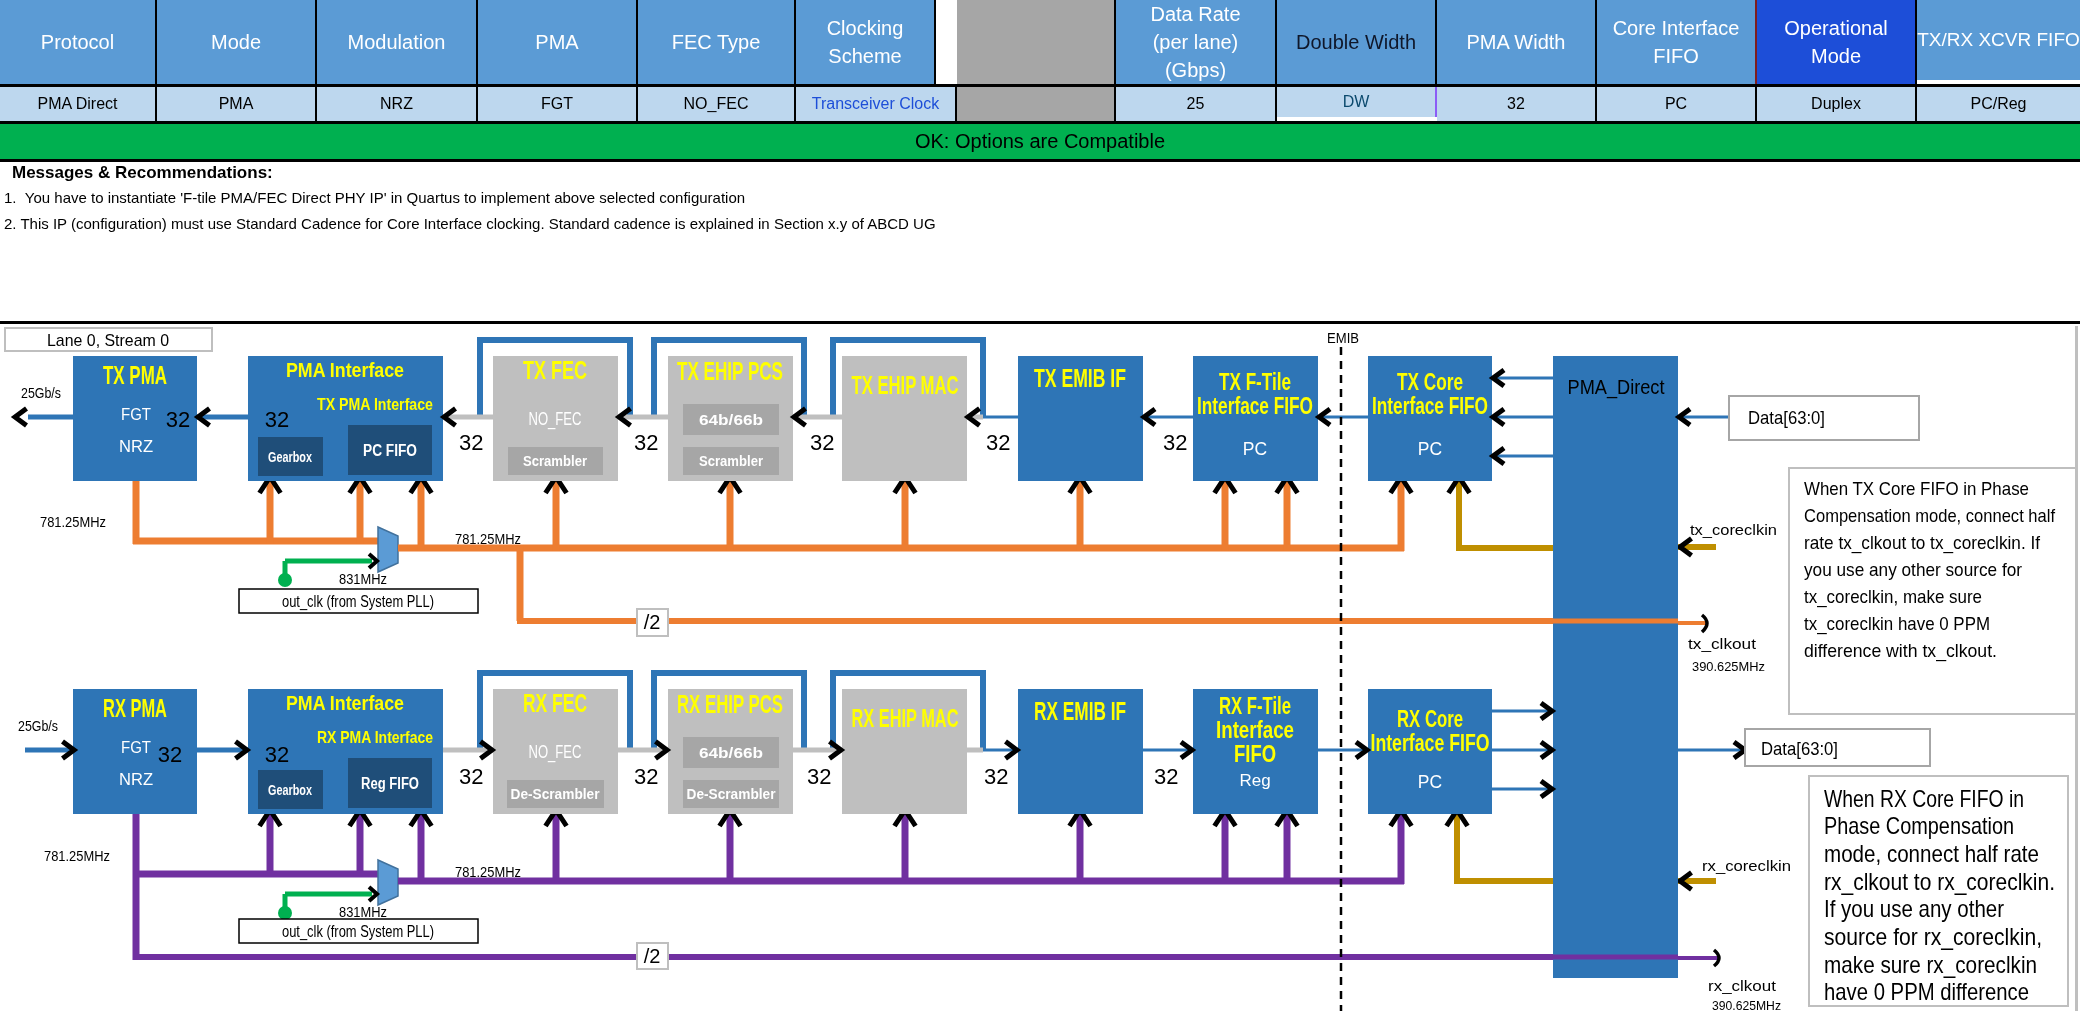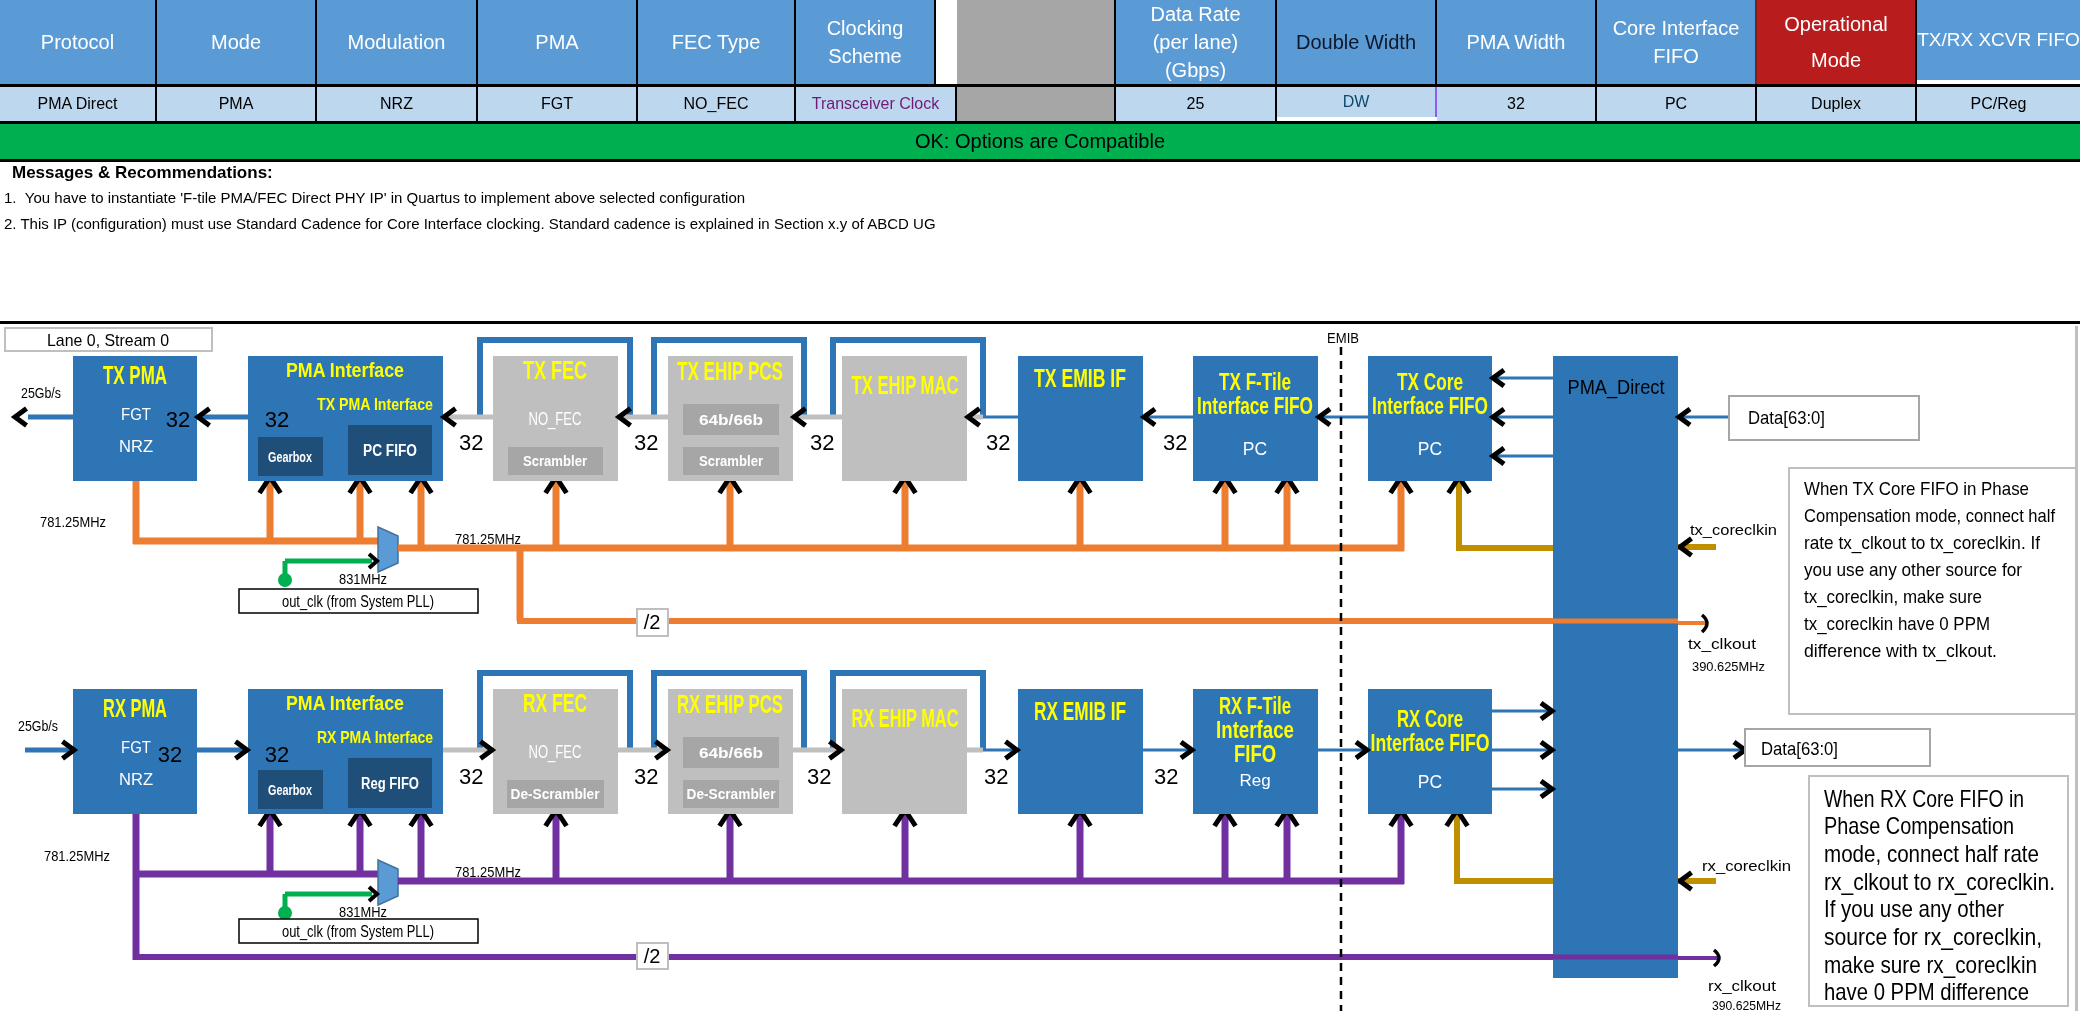"Operational" div { background: #b91c1c -> #1d4ed8; line-height: 36px -> 28px }
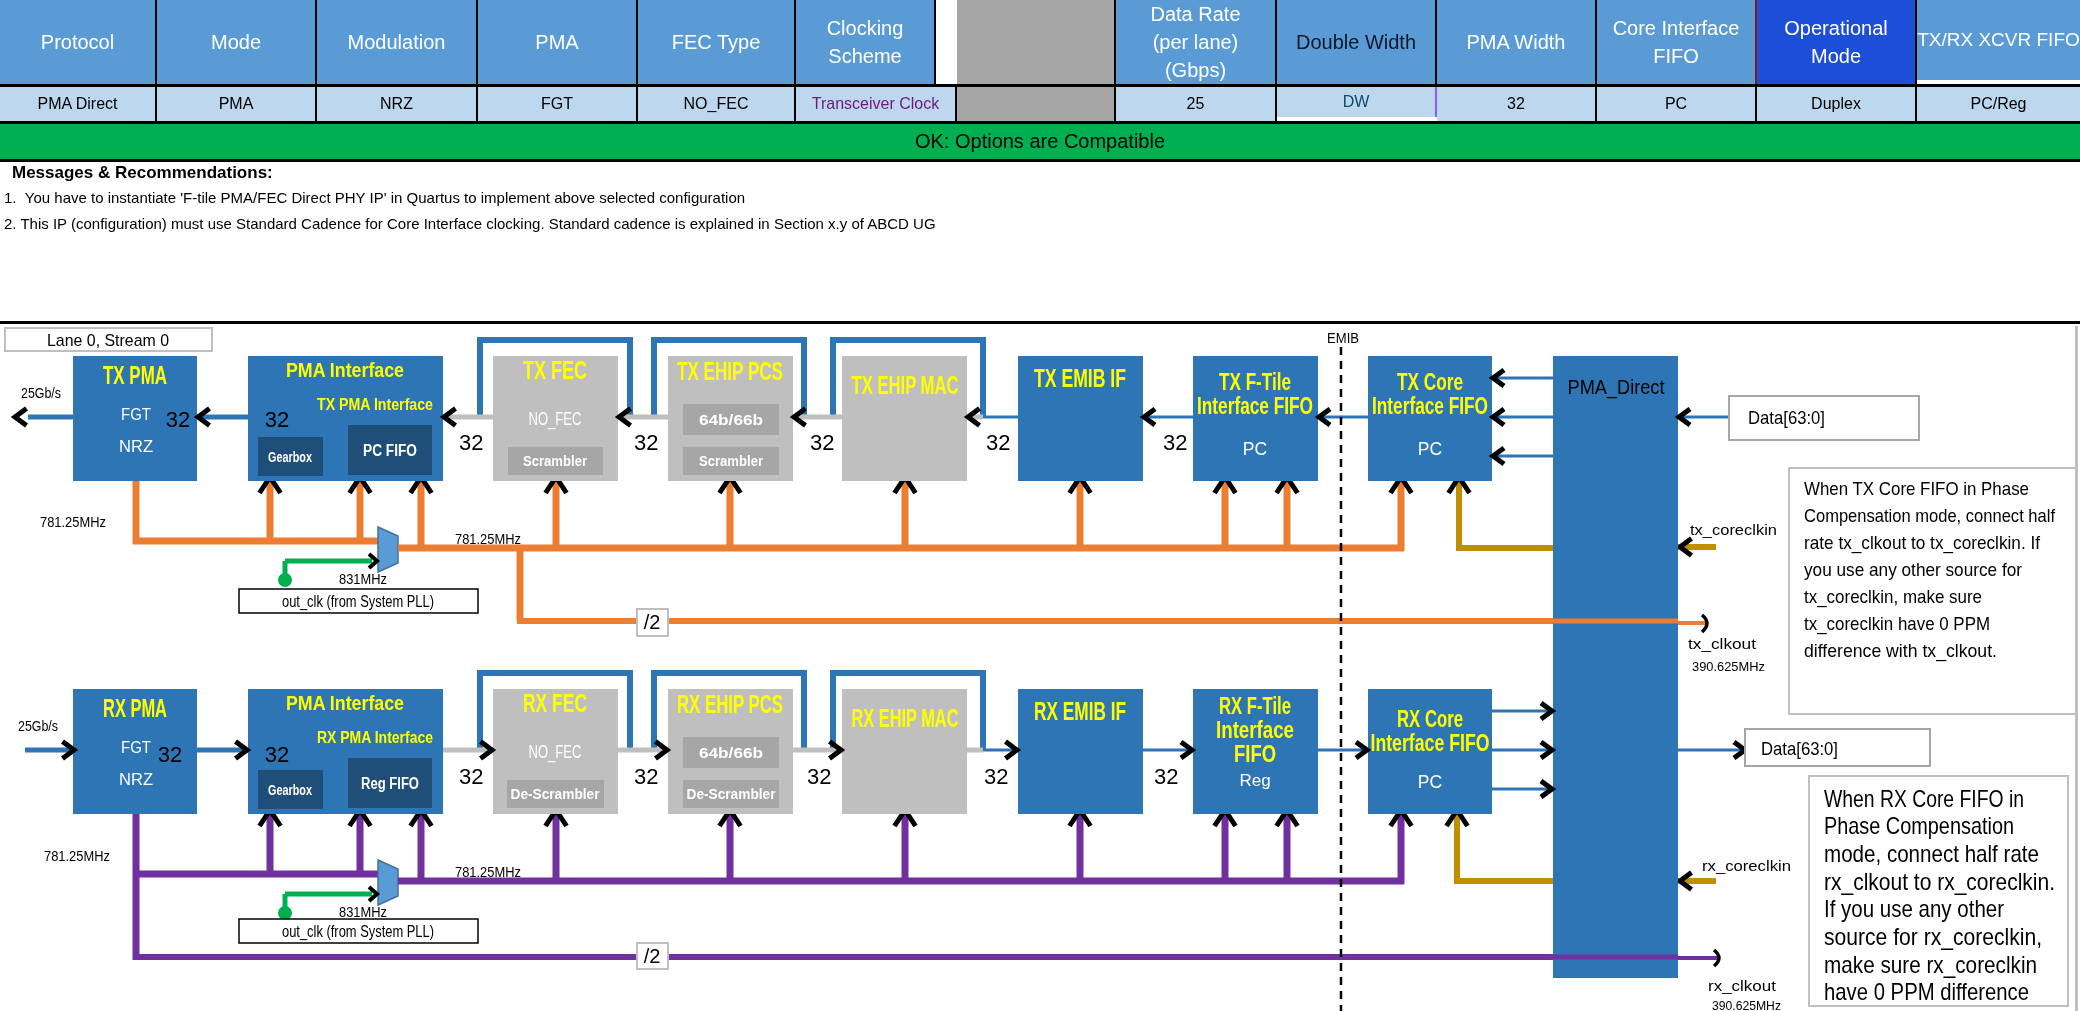"Transceiver Clock" div { color: #701a75 -> #1d4ed8 }
